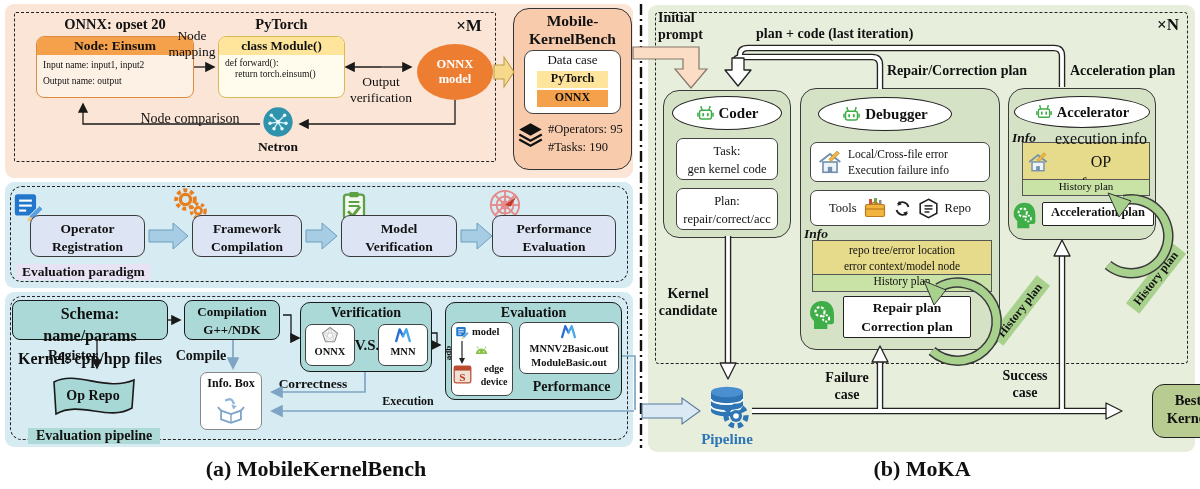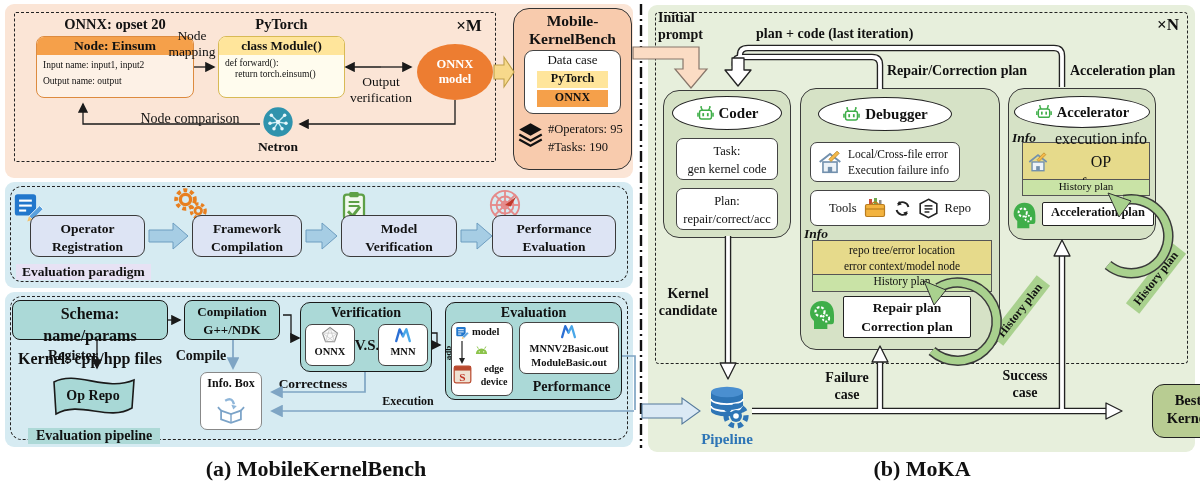"Local/Cross-file error" div.whitebox { width: 150px -> 180px }
